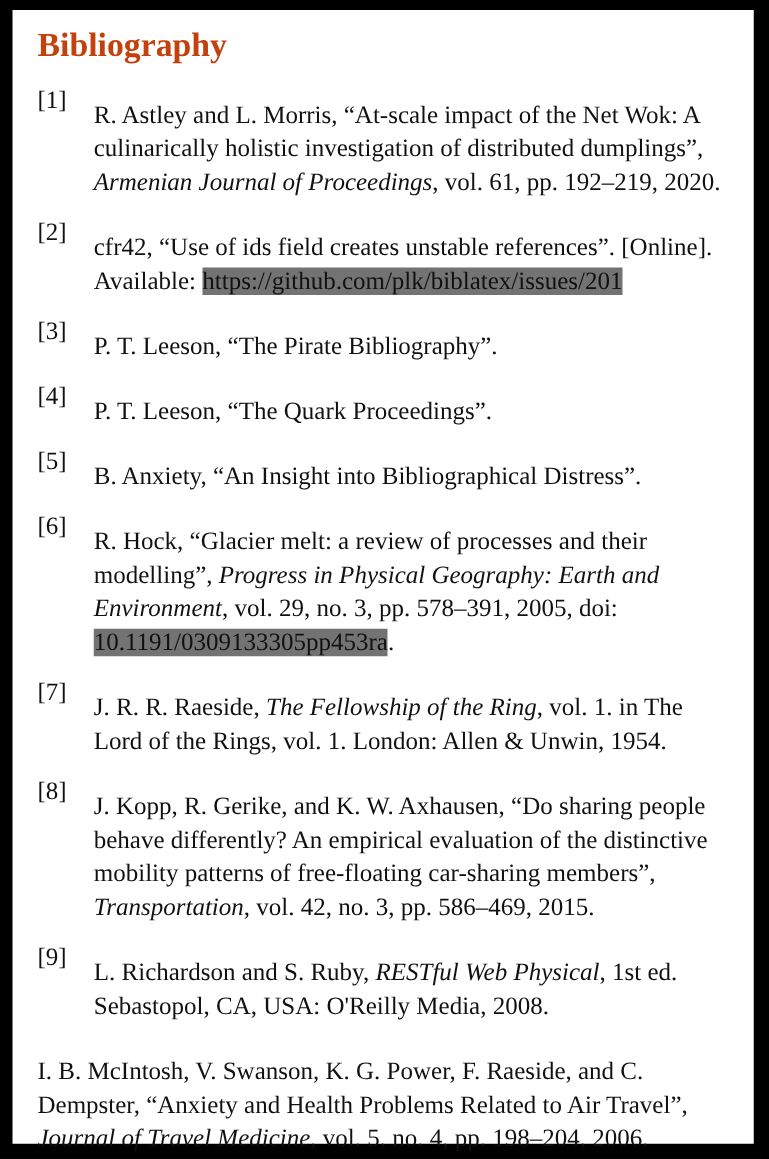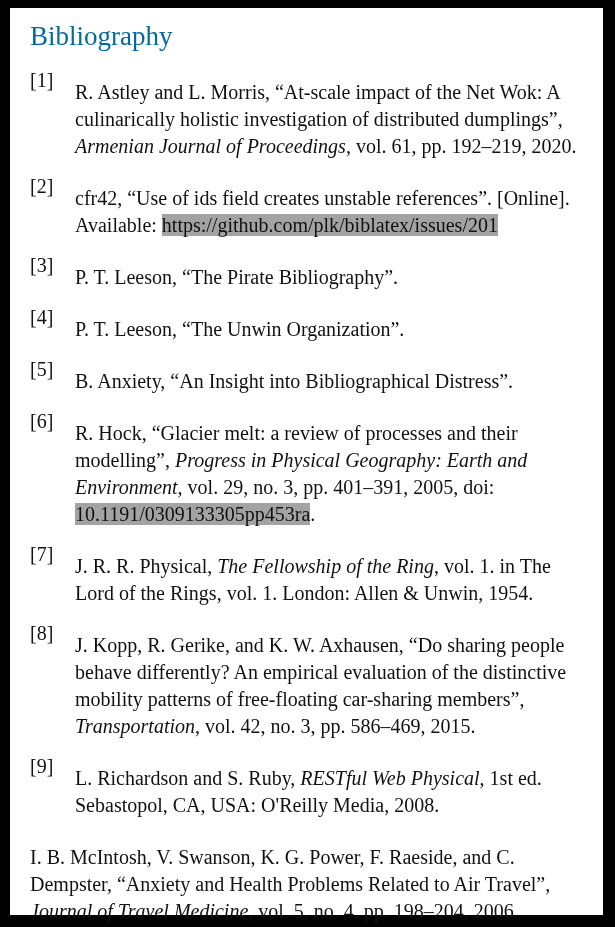"Bibliography" .page-title { color: #0369a1 -> #c2410c; font-weight: normal -> bold }
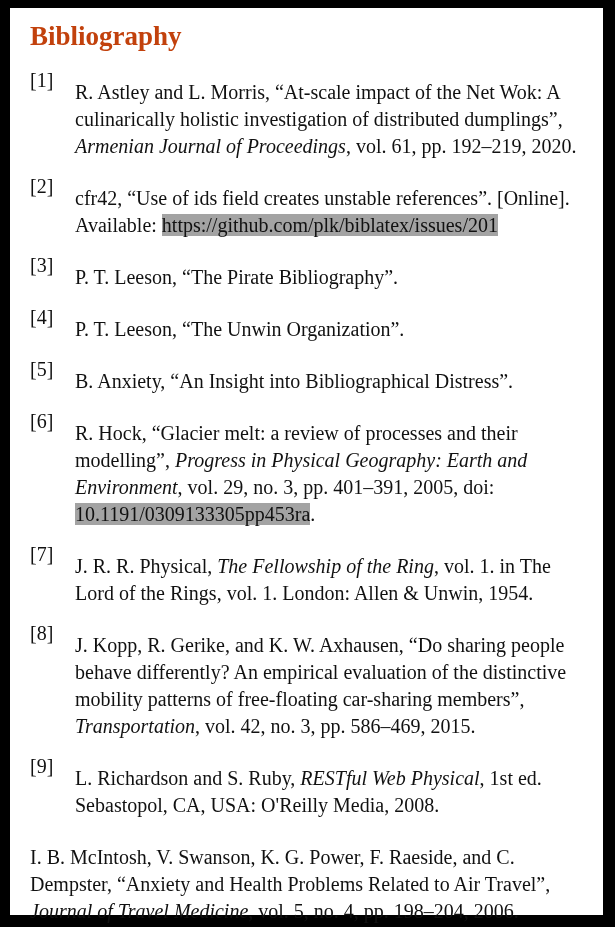"https://github.com/plk/biblatex/issues/2" .seg-link { background: #a3a3a3 -> #737373 }
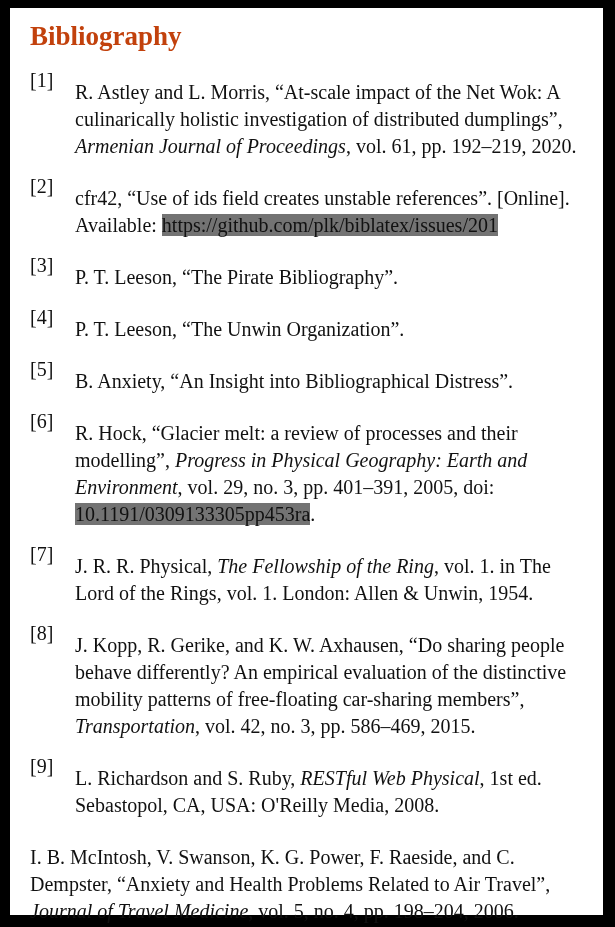"P. T. Leeson, “The Unwin" span.seg-normal { text: Unwin Organization -> Quark Proceedings }
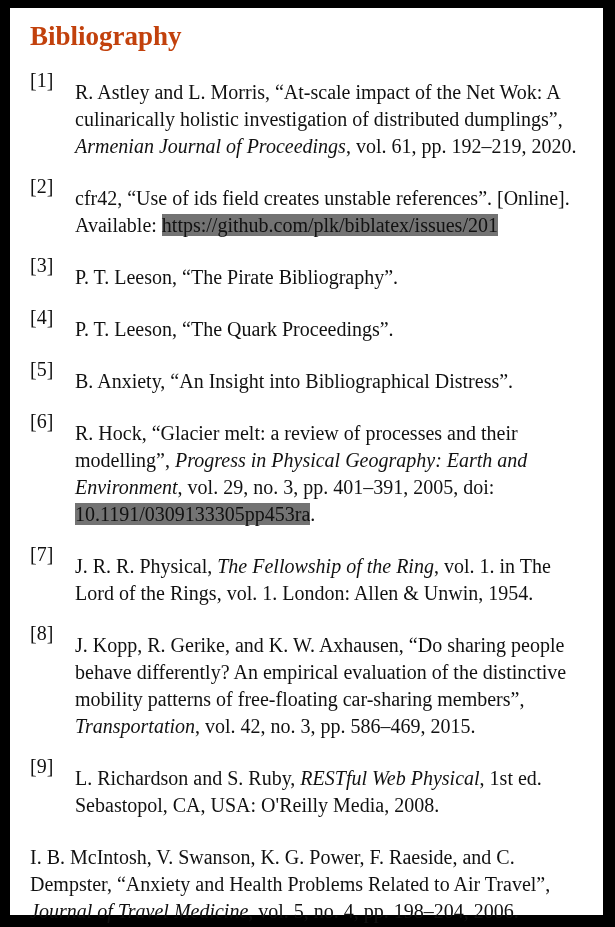", vol. 29, no. 3," span.seg-normal { text: 401 -> 578 }
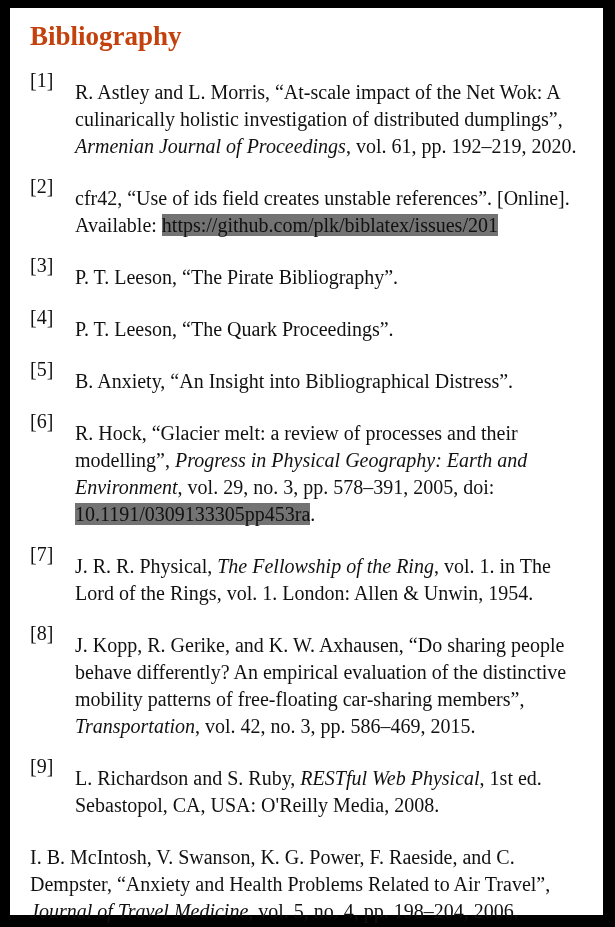"J. R. R. Physical," span.seg-normal { text: Physical -> Raeside }
